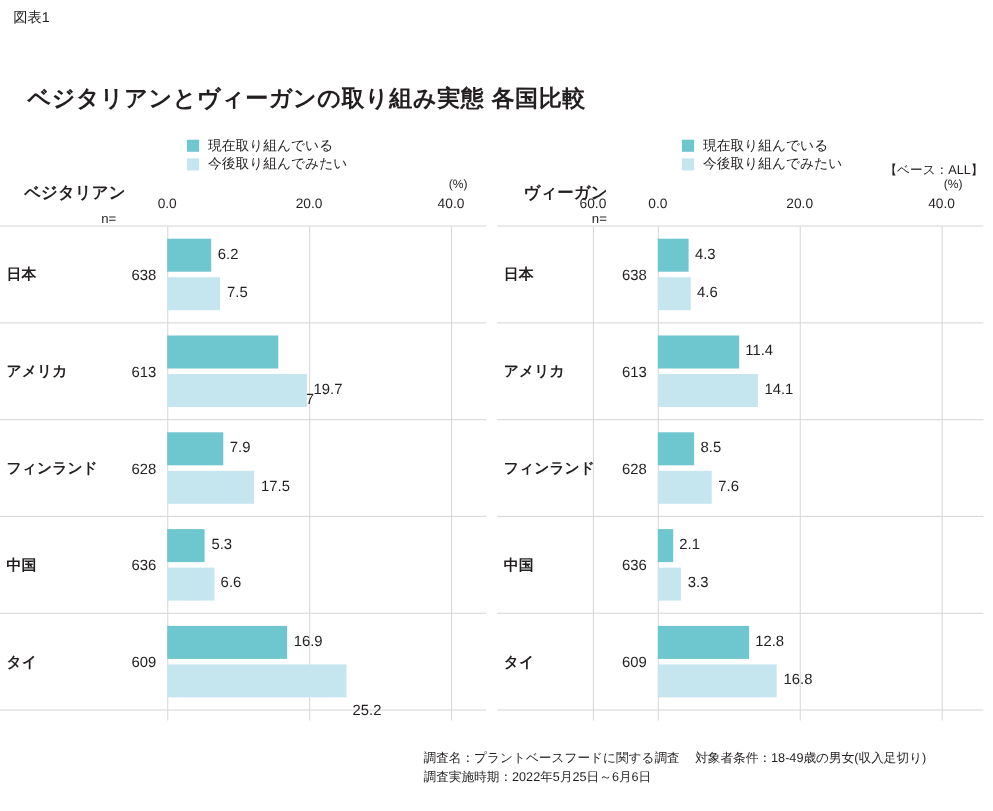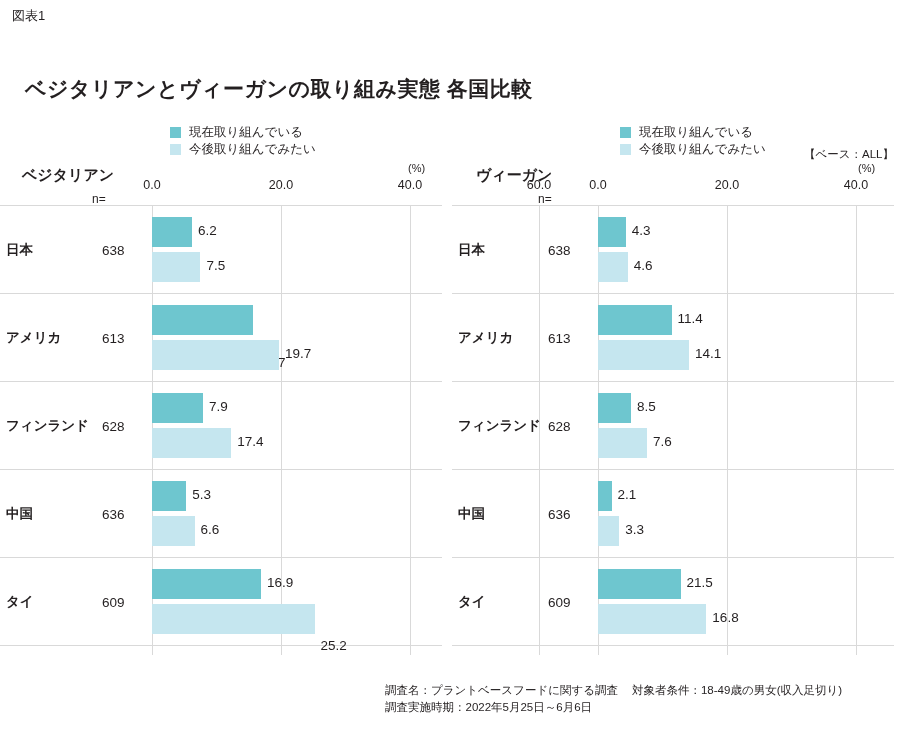"638" .row-n { text-align: none -> right }
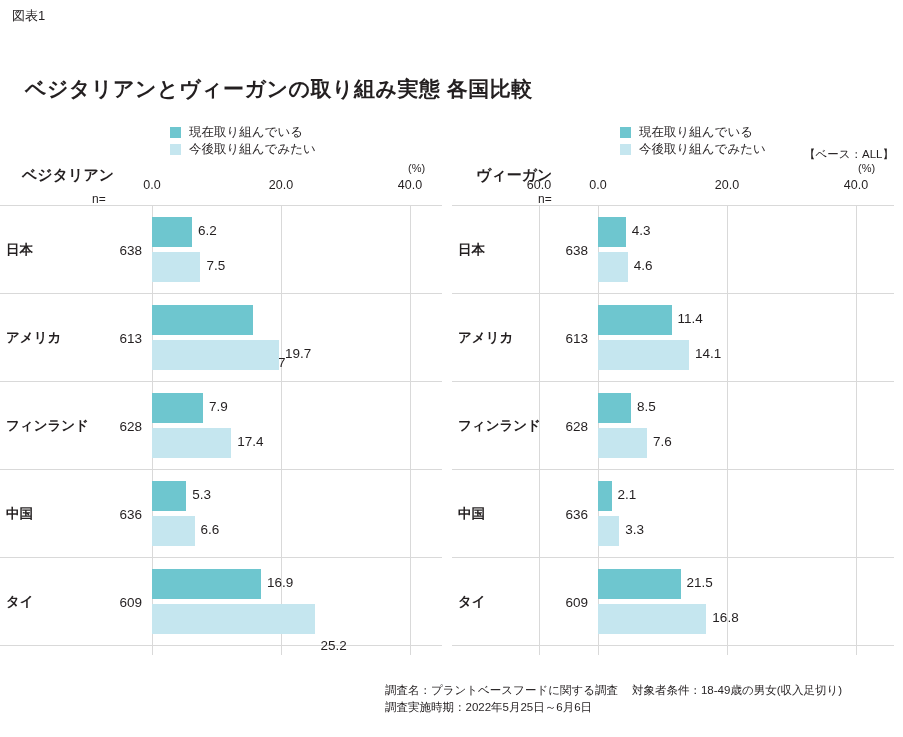"17.4" div.bar-value { text: 17.4 -> 17.5 }
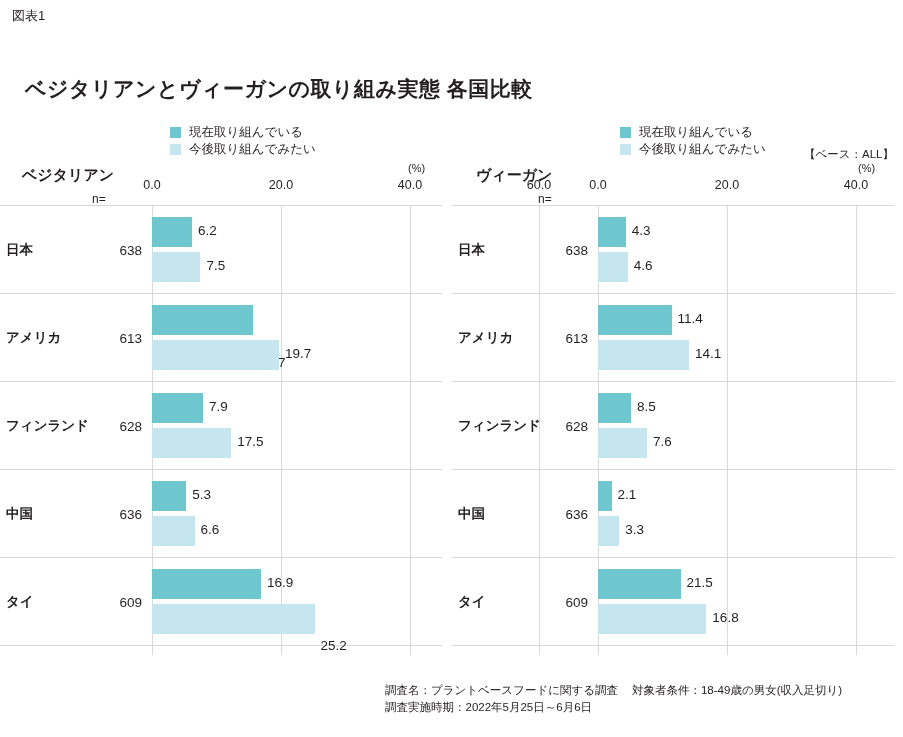"21.5" div.bar-value { text: 21.5 -> 12.8 }
